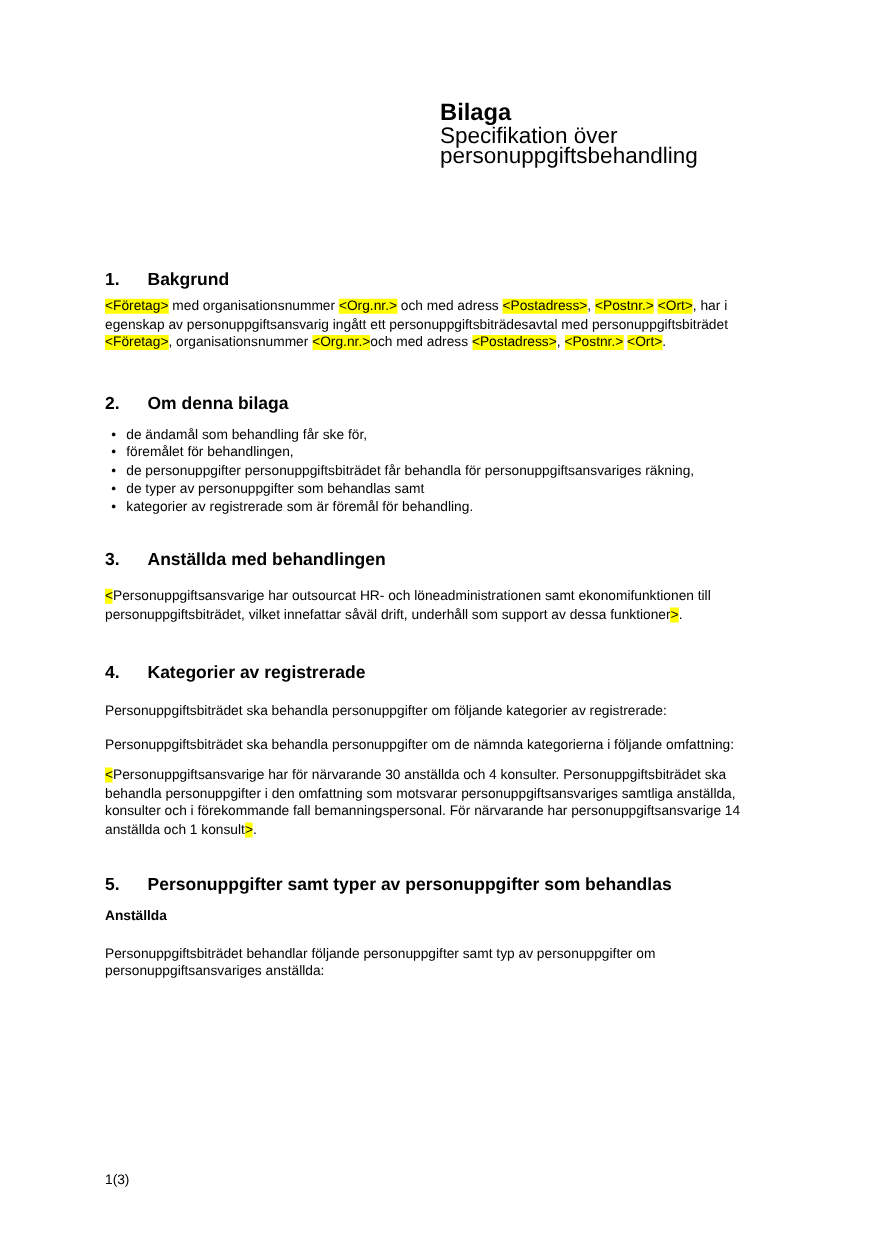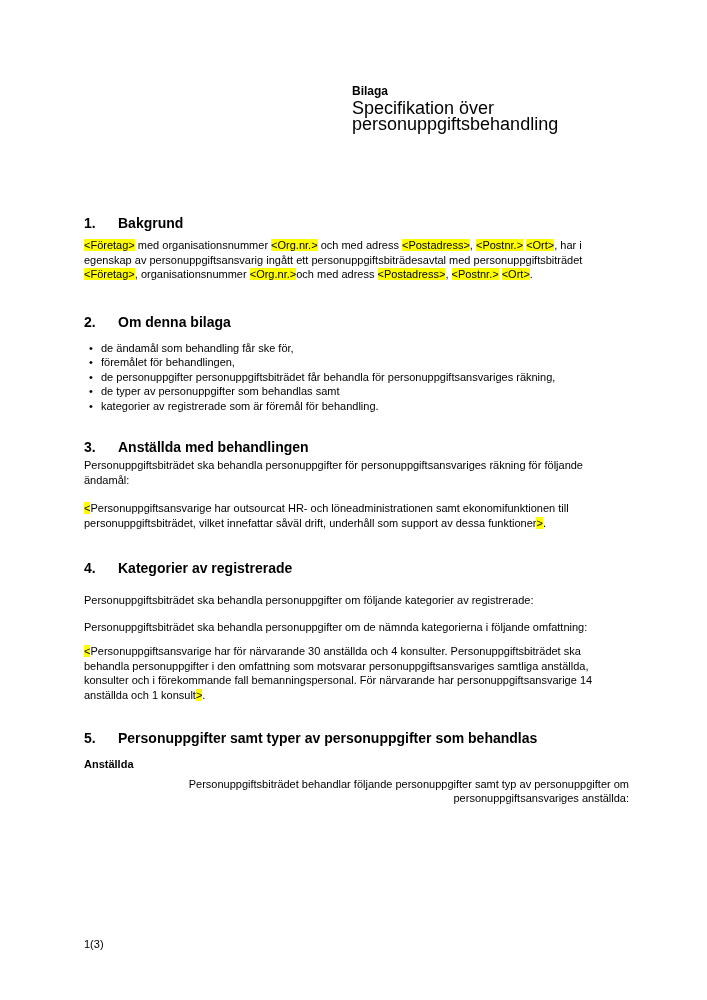"Bilaga" .doc-title { font-size: 12px -> 19px }
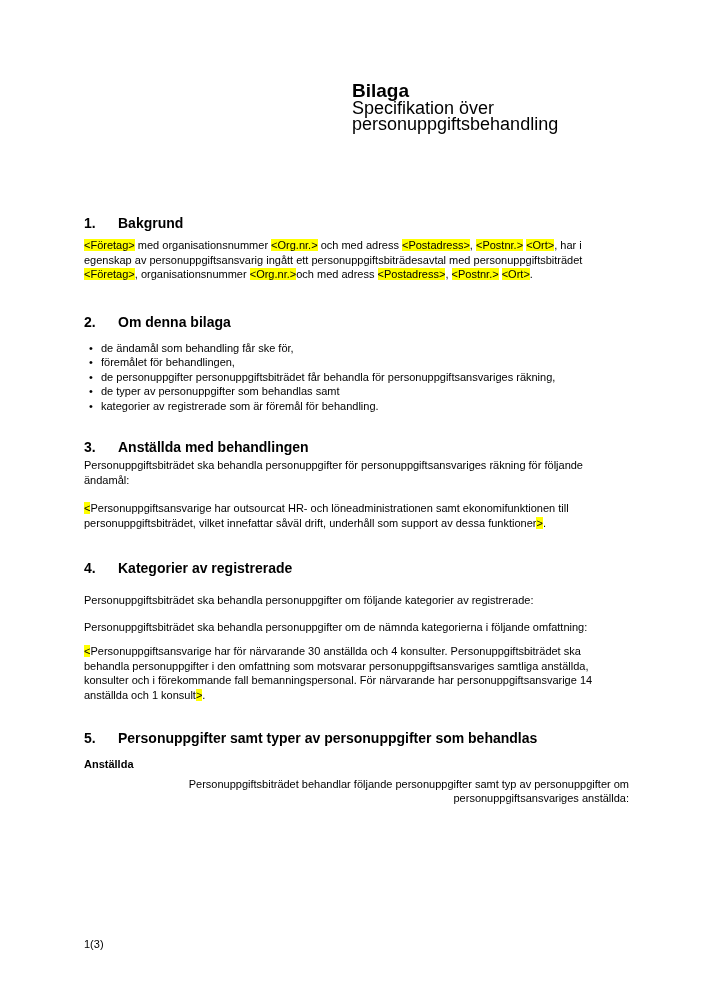"Personuppgiftsbiträdet ska behandla personuppgifter för" p.para { html: <p>Personuppgiftsbiträdet ska behandla personuppgifter för personuppgiftsansvariges räkning för följande ändamål:</p> -> none }
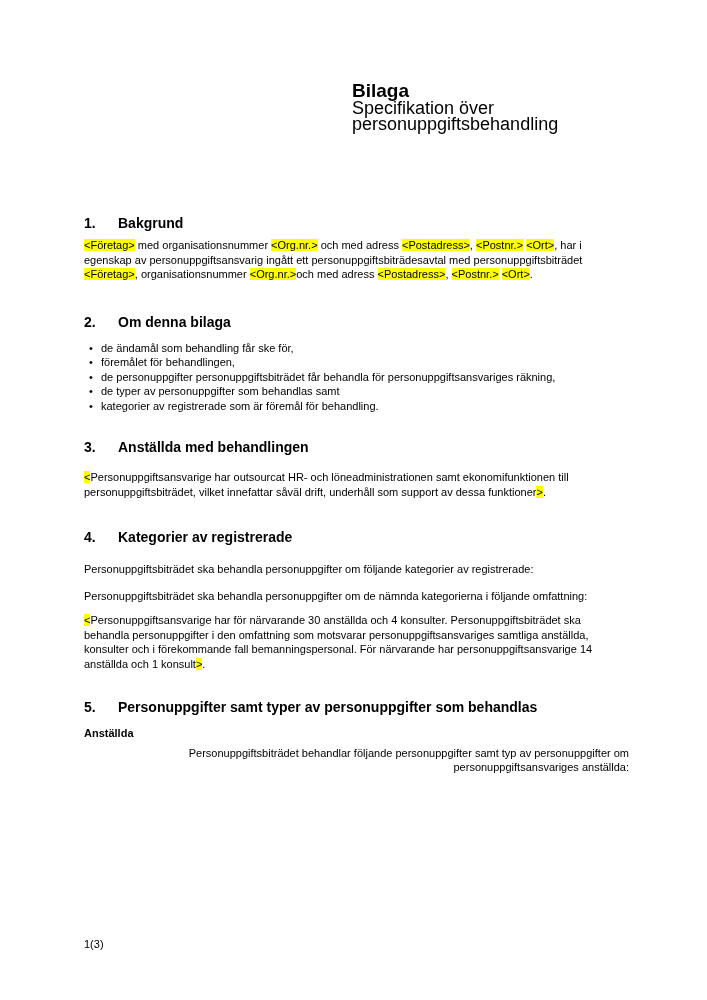"Personuppgiftsbiträdet behandlar" .para-s5-intro { margin-top: 5px -> 15px; text-align: right -> none }
